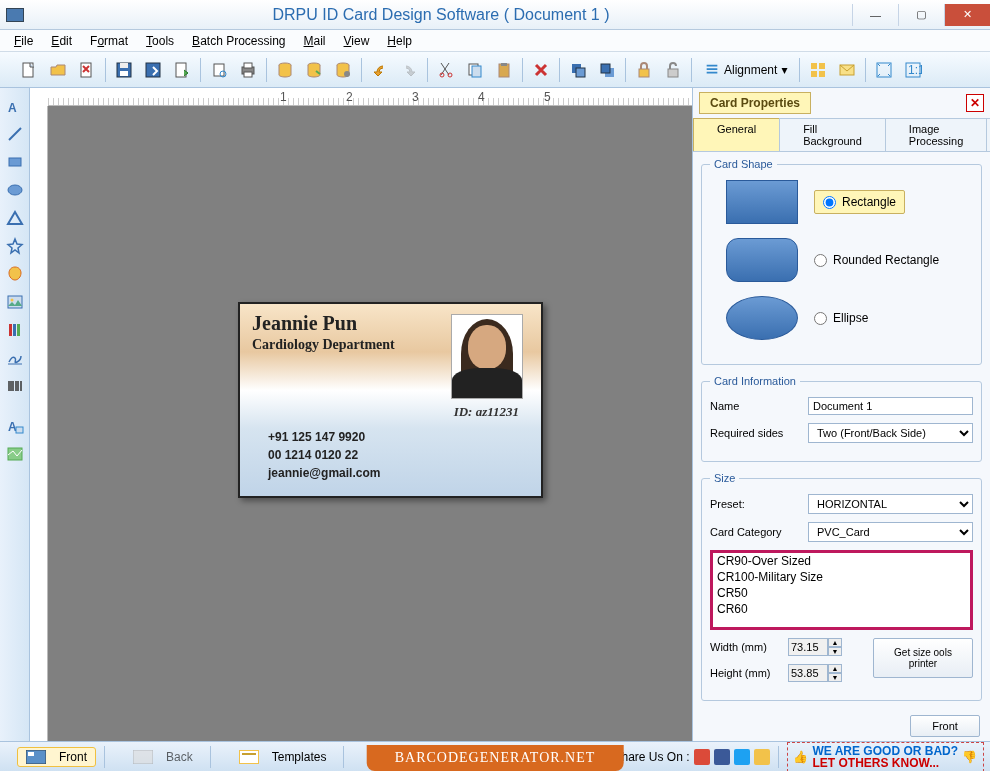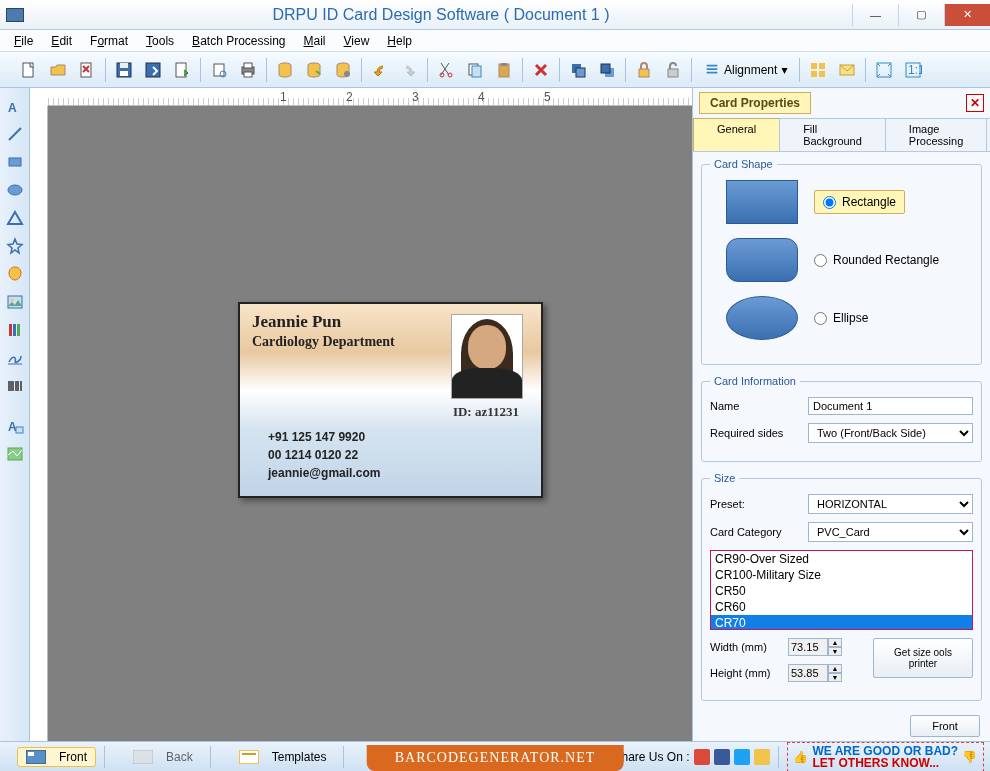"Jeannie Pun" .card .name { font-size: 17px -> 20px }
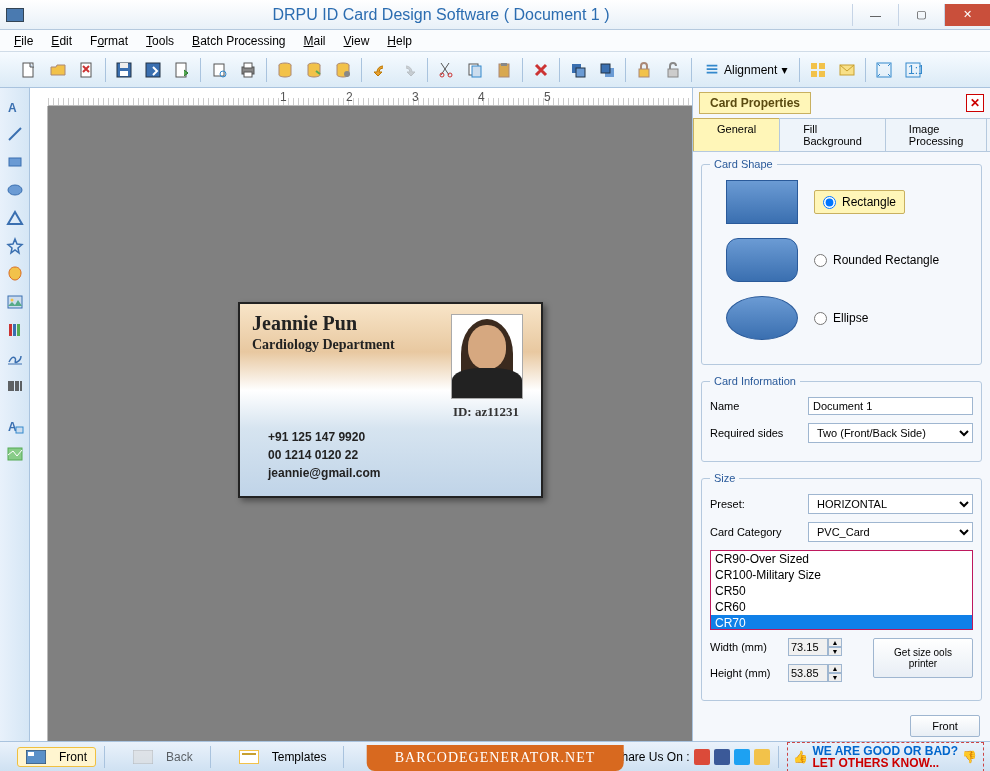"ID: az11231" .card .idline { font-style: none -> italic }
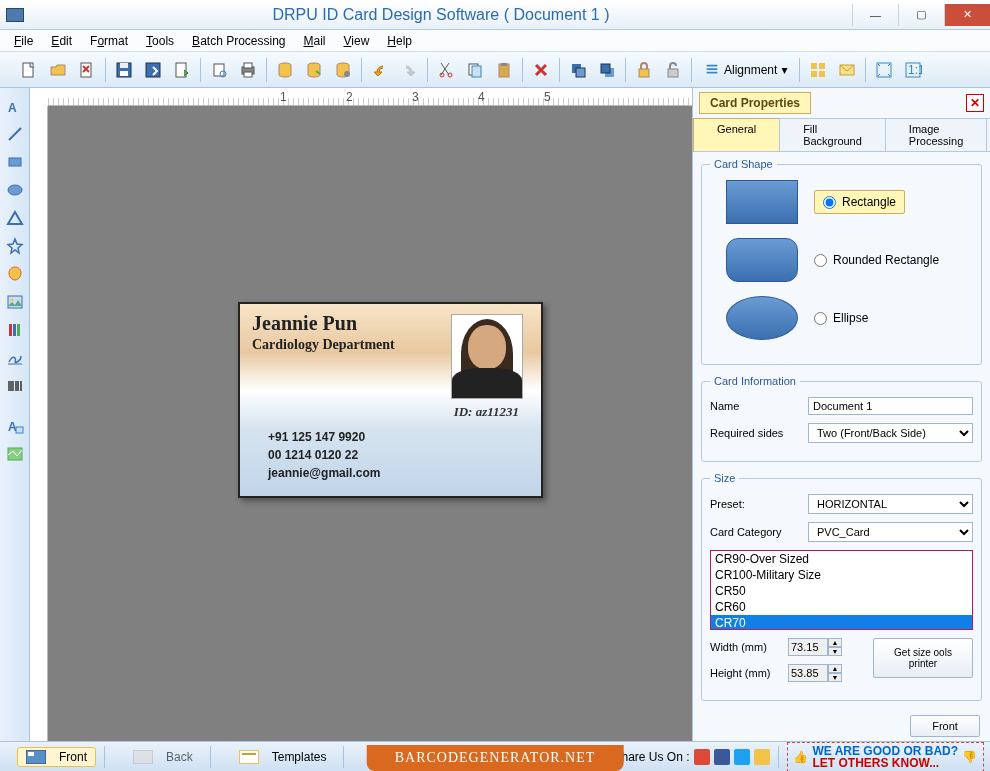"CR90-Over Sized" .listbox { border: 1px solid #be185d -> 3px solid #be185d }
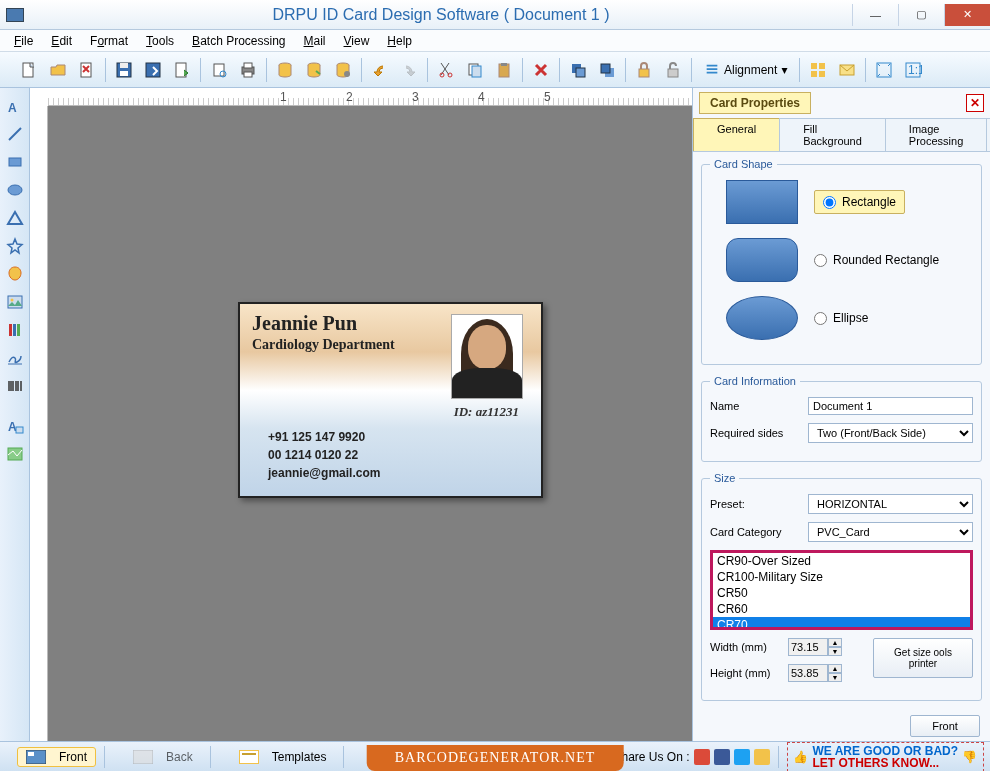"CR70" div.li { html: <div>CR70</div> -> none }
